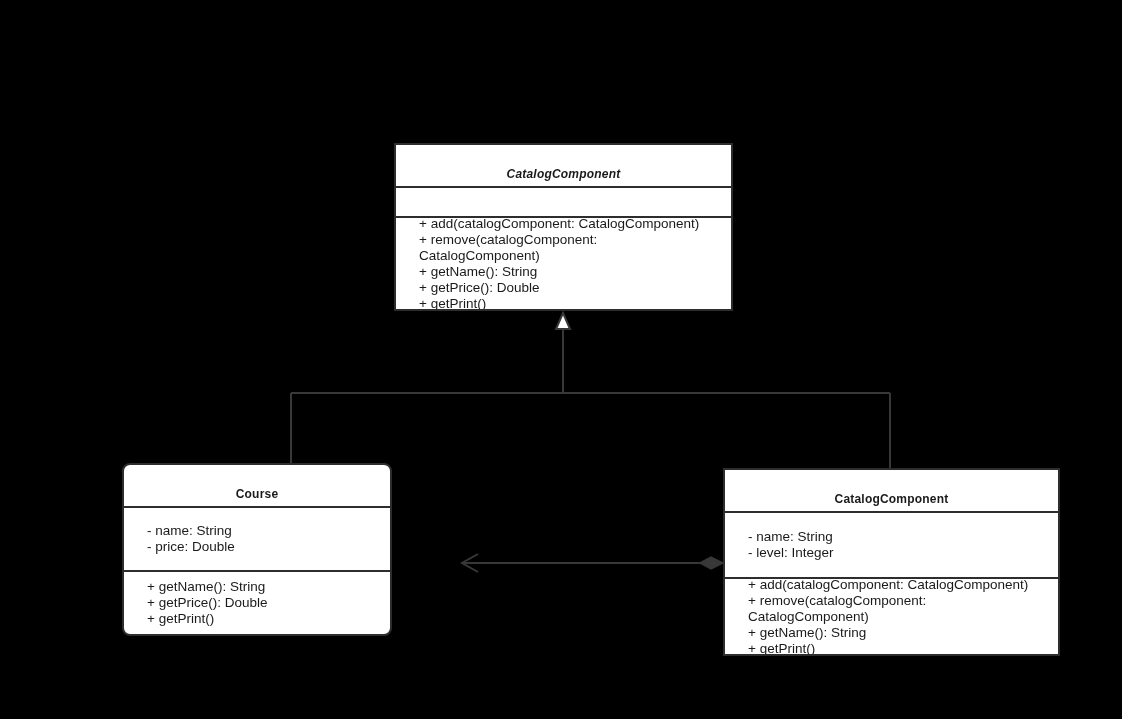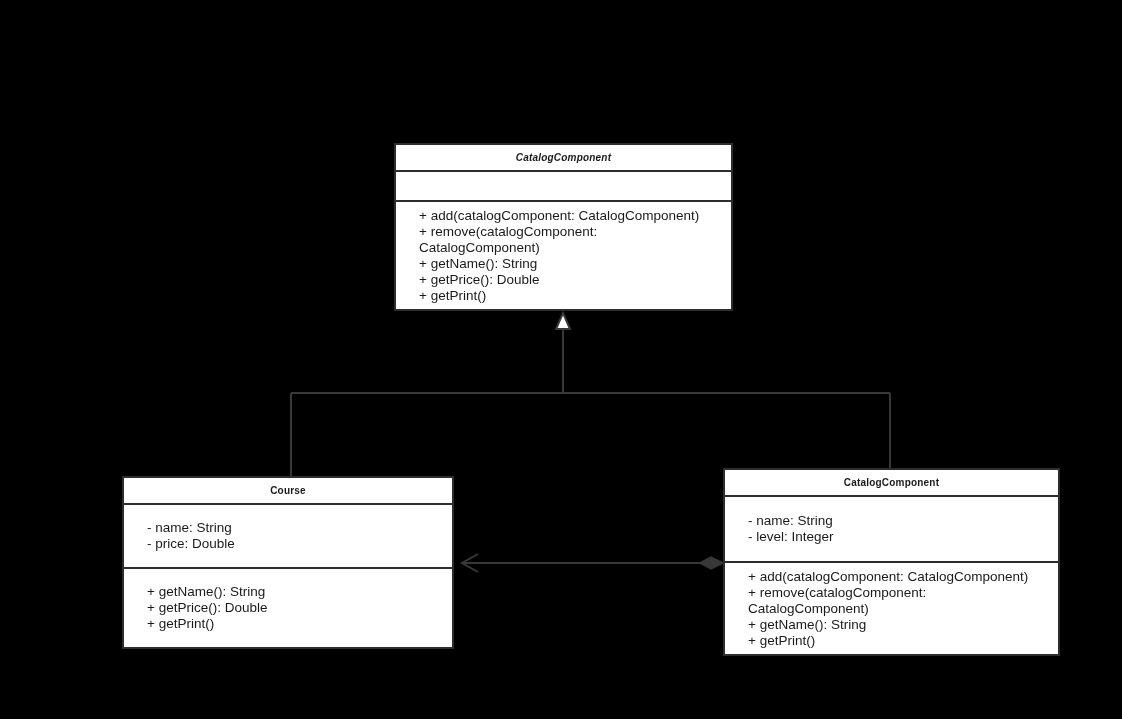"CatalogComponent" .uml-title { font-size: 10px -> 12px; margin-top: none -> 16px }
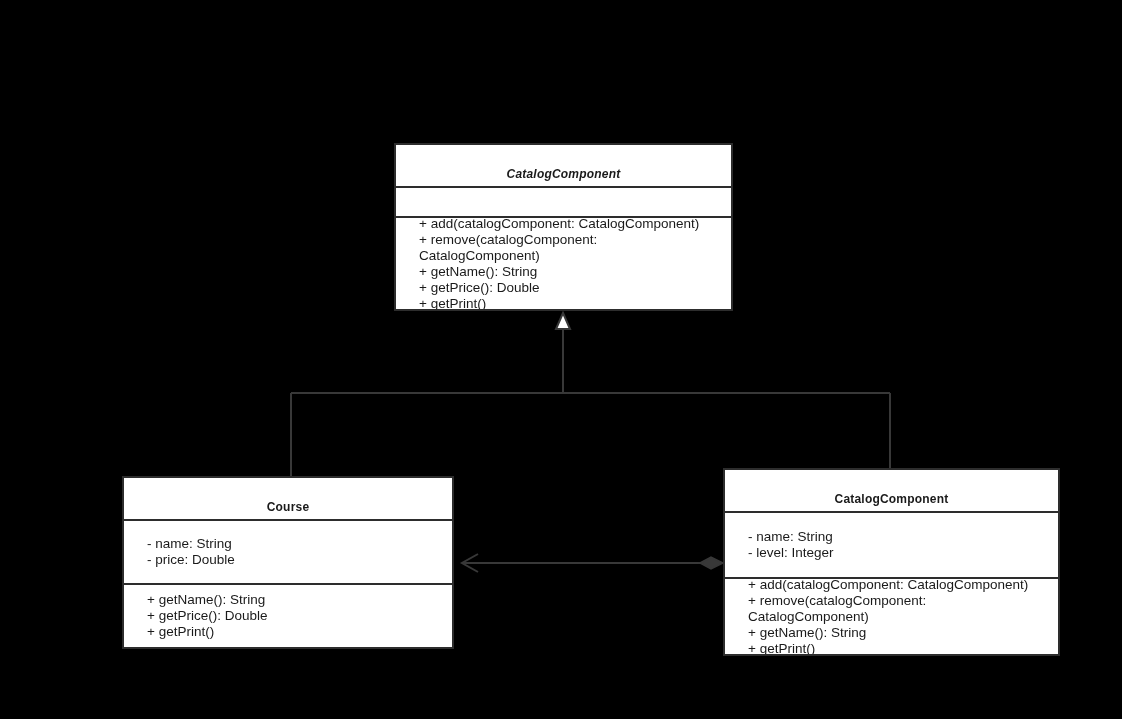"Course" .box-course { border-radius: none -> 8px; top: 476px -> 463px; width: 332px -> 270px }
